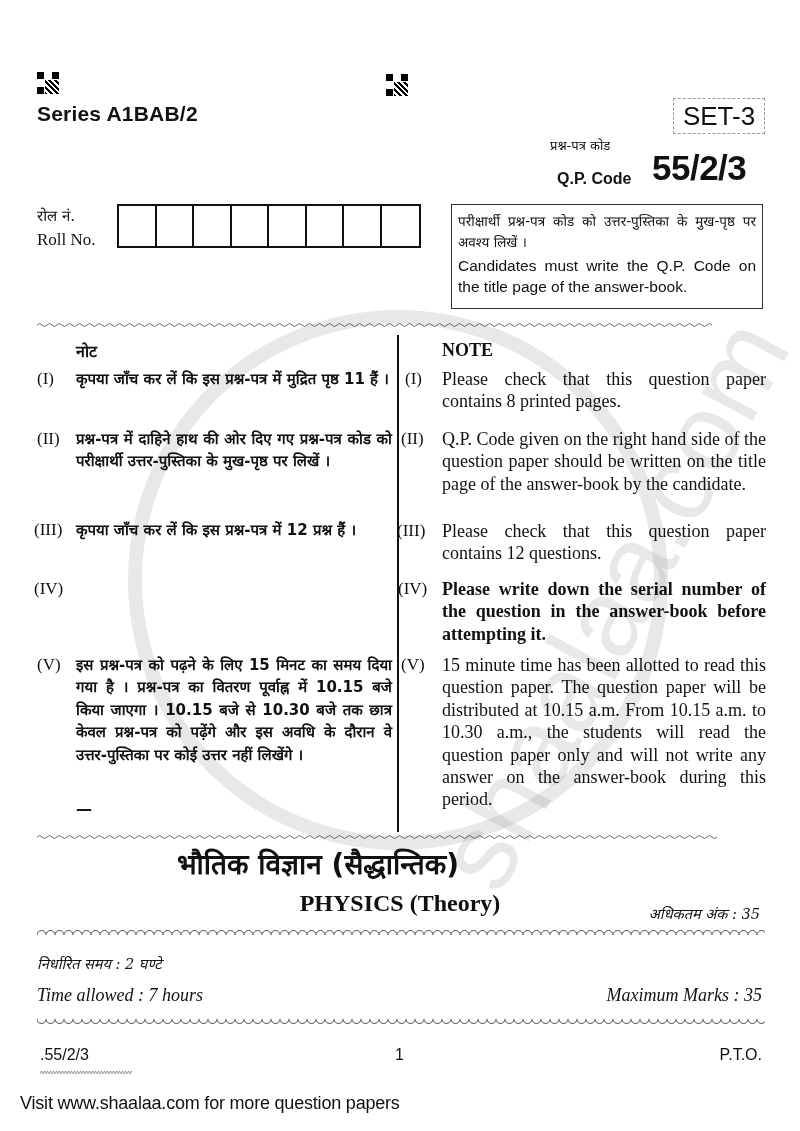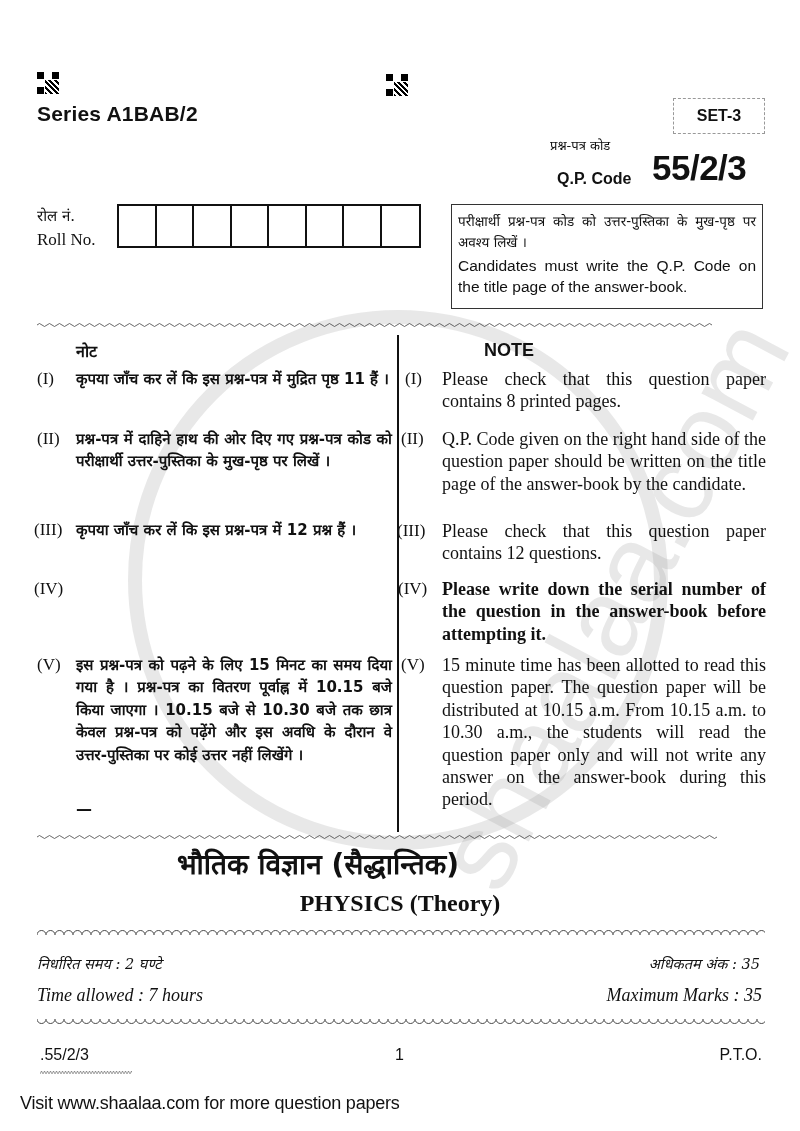"SET-3" .set-box span { font-size: 16px -> 26px; font-weight: bold -> normal }
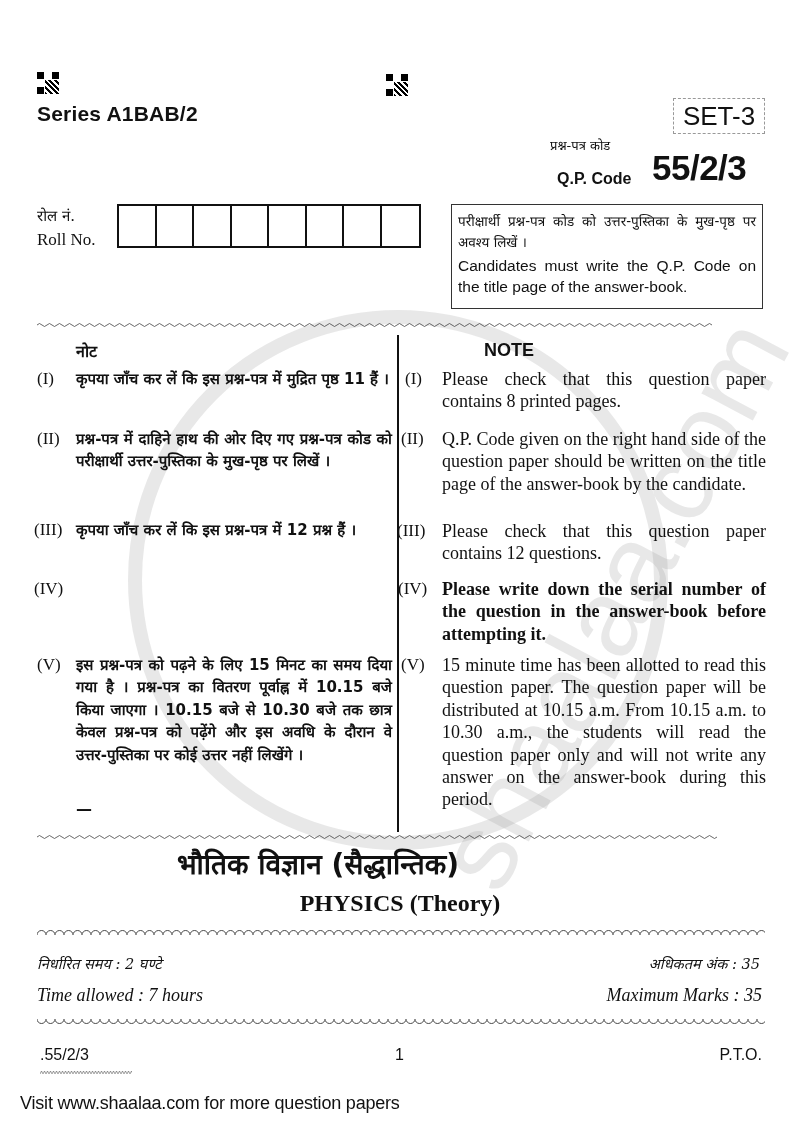"NOTE" .note-en-head { font-family: Liberation Sans, sans-serif -> Liberation Serif, serif; margin-left: 42px -> none }
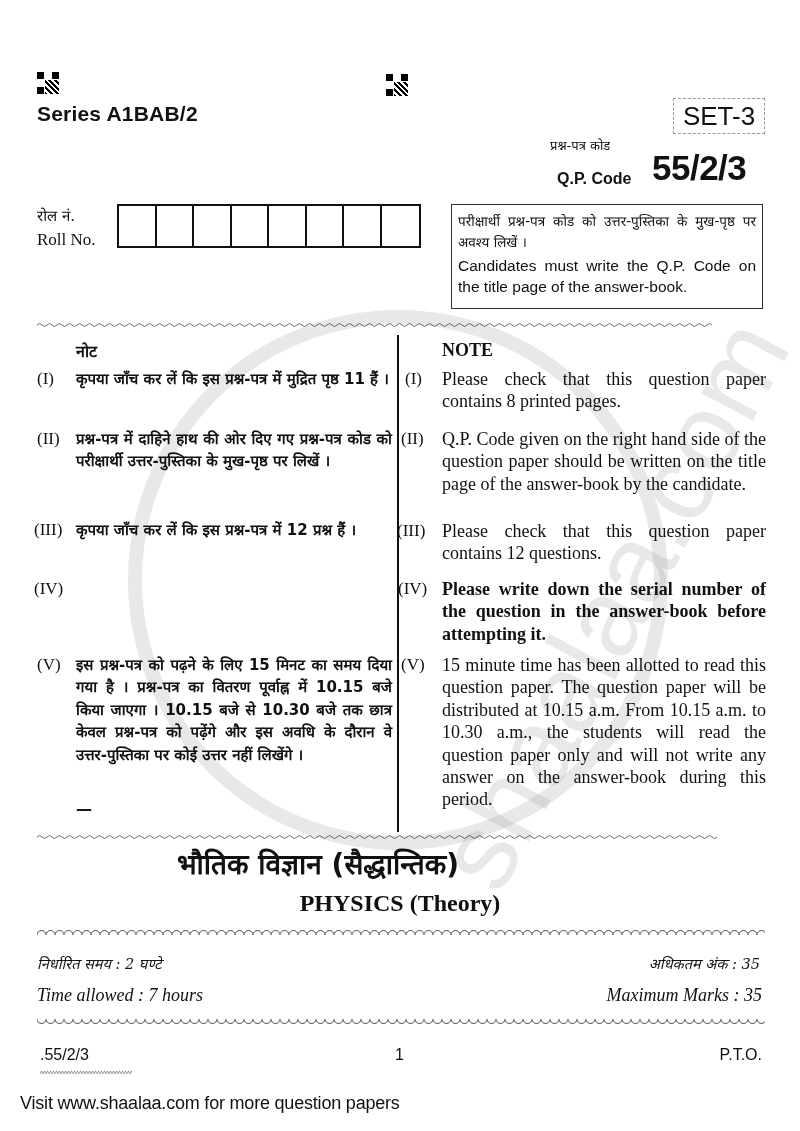"अधिकतम अंक : 35" .marks-hi { top: 953px -> 903px }
